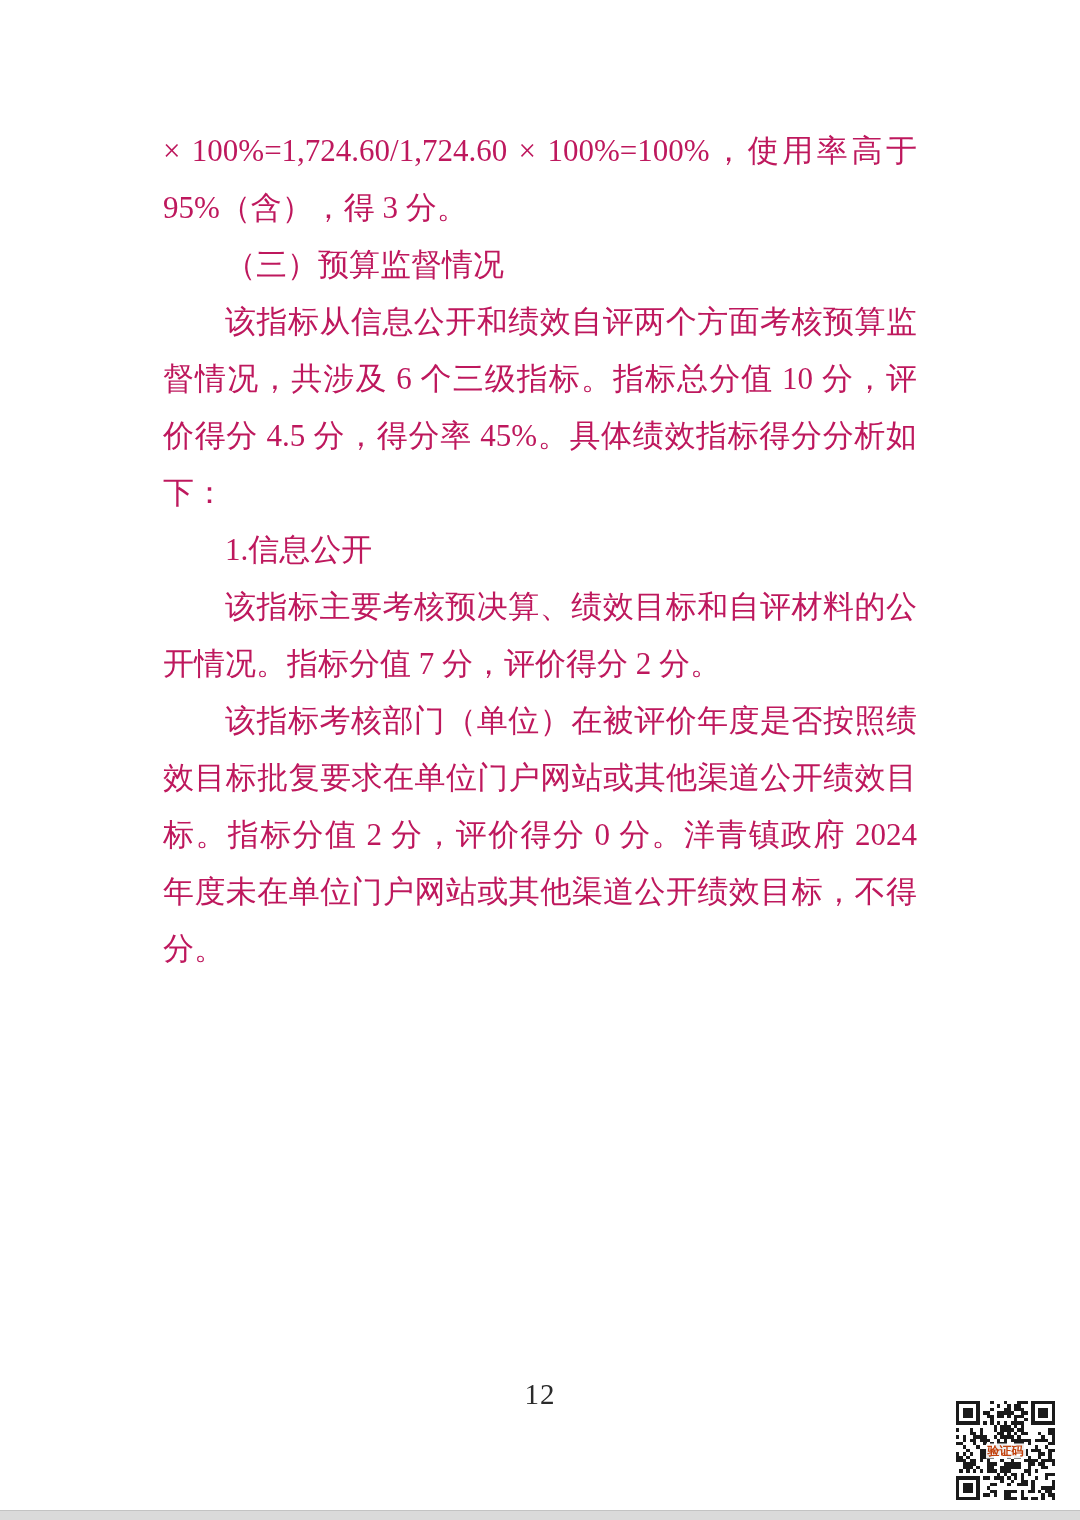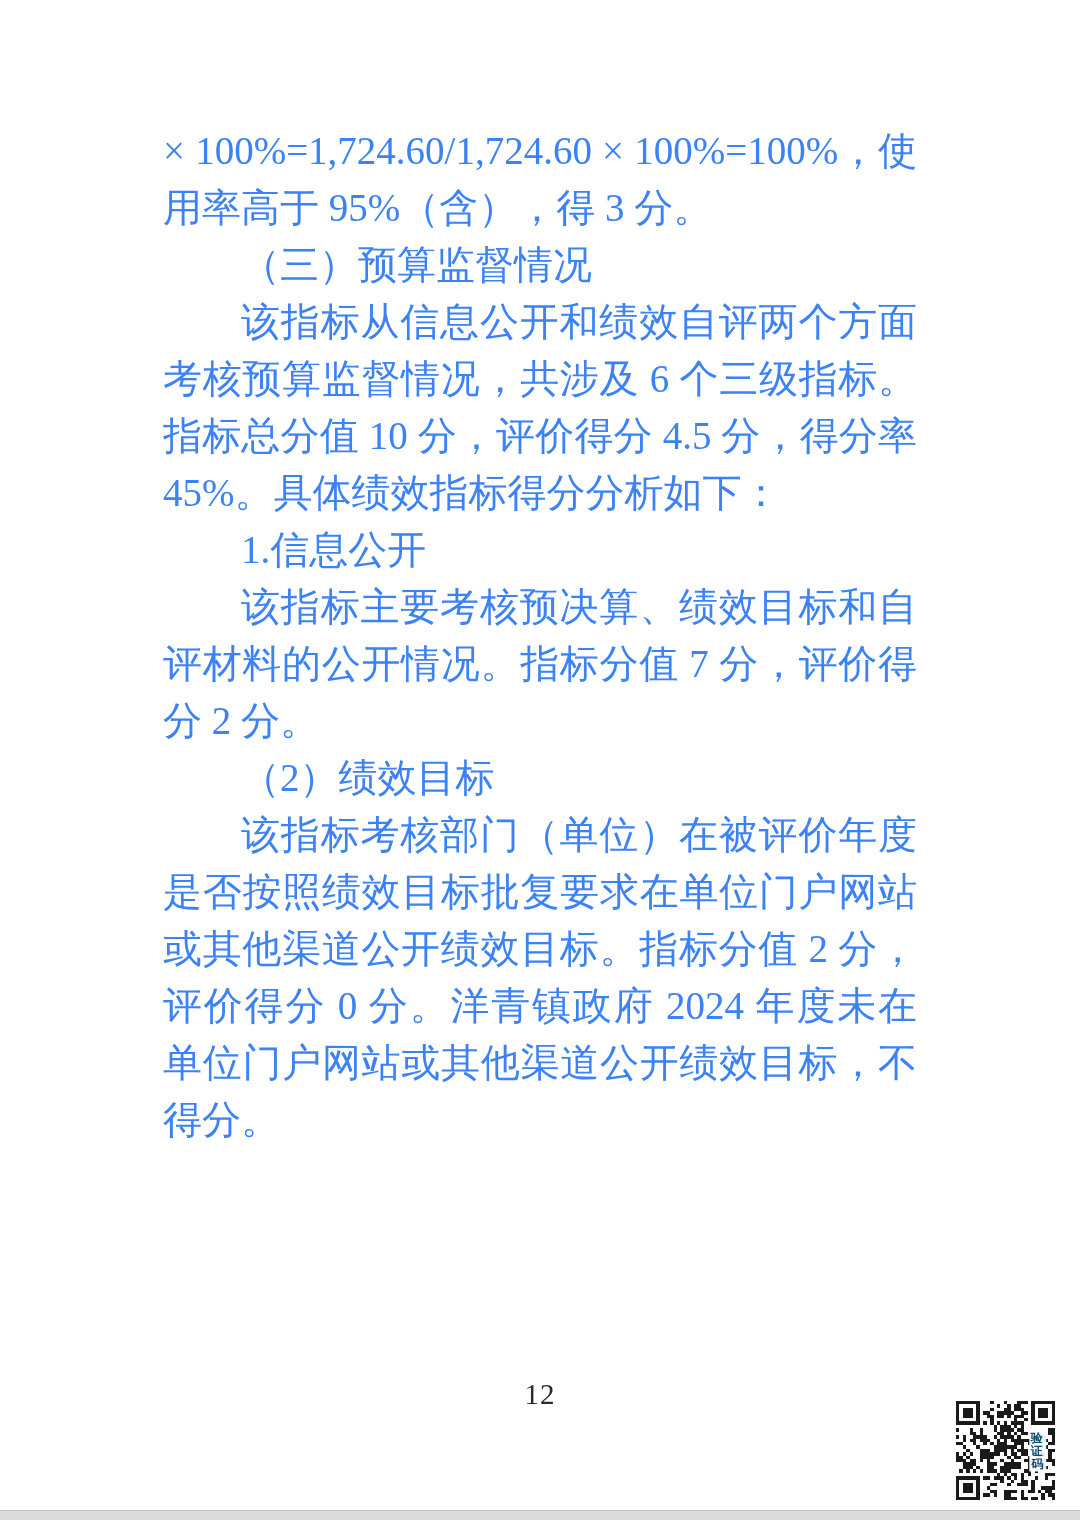"× 100%=1,724.60/1,724.60 ×" .content { color: #3b82f6 -> #be185d; font-size: 39px -> 31px }
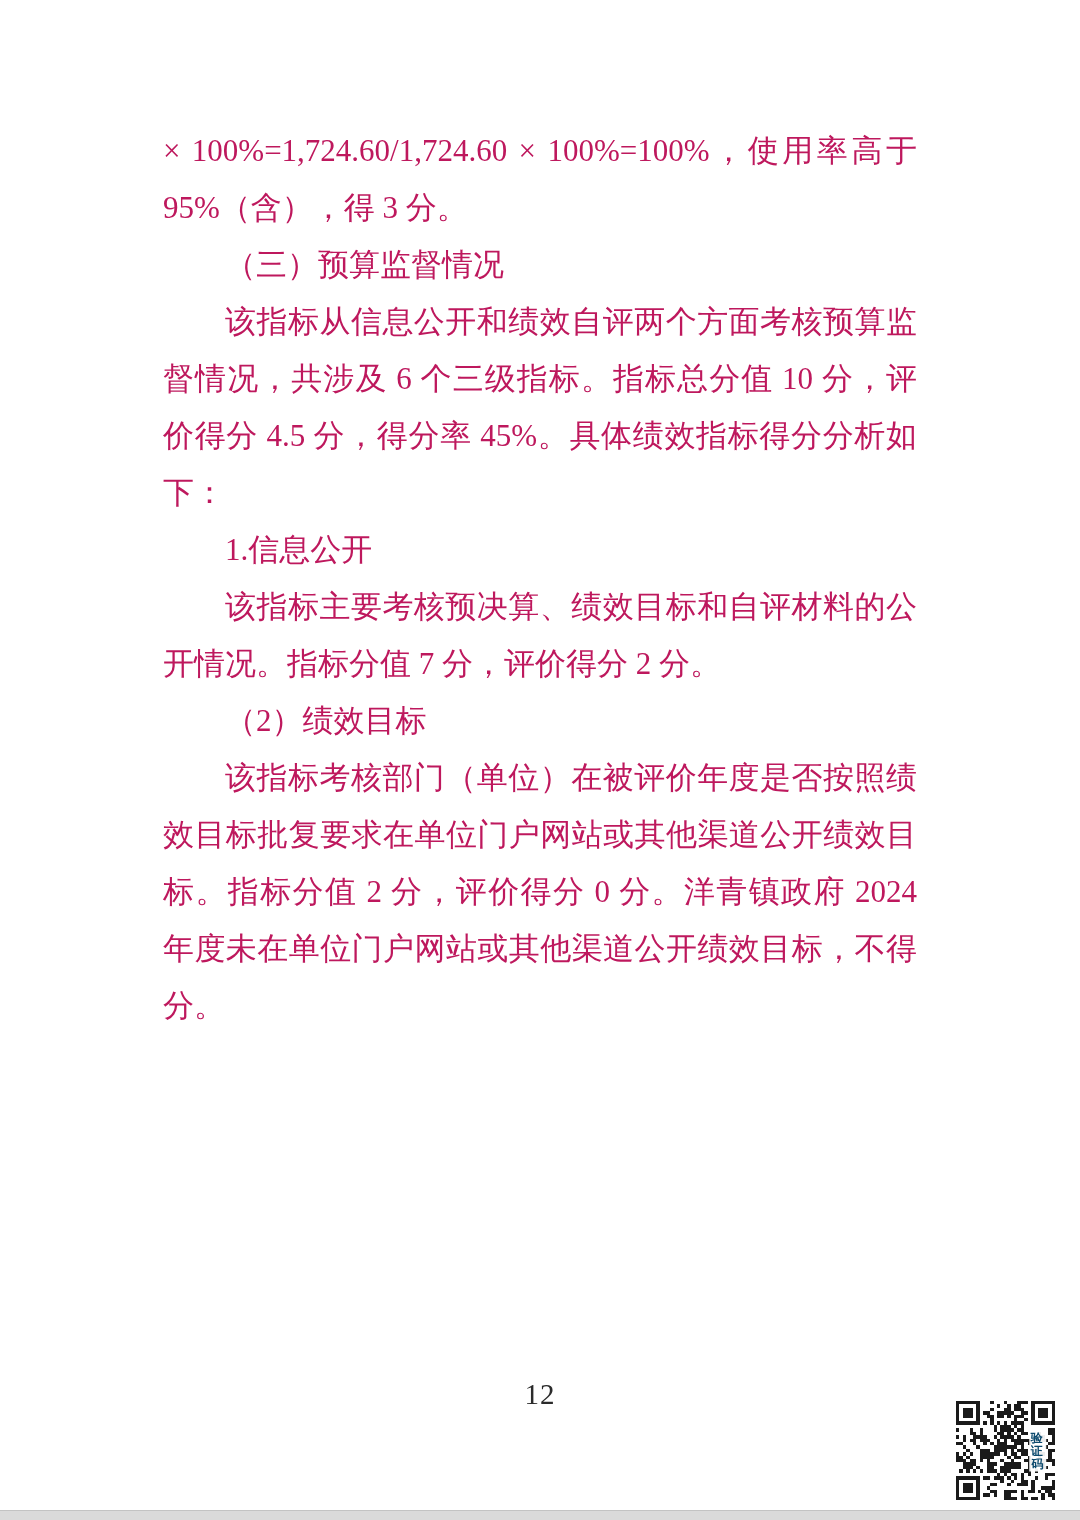"（2）绩效目标" p.subhead { html: <p>（2）绩效目标</p> -> none }
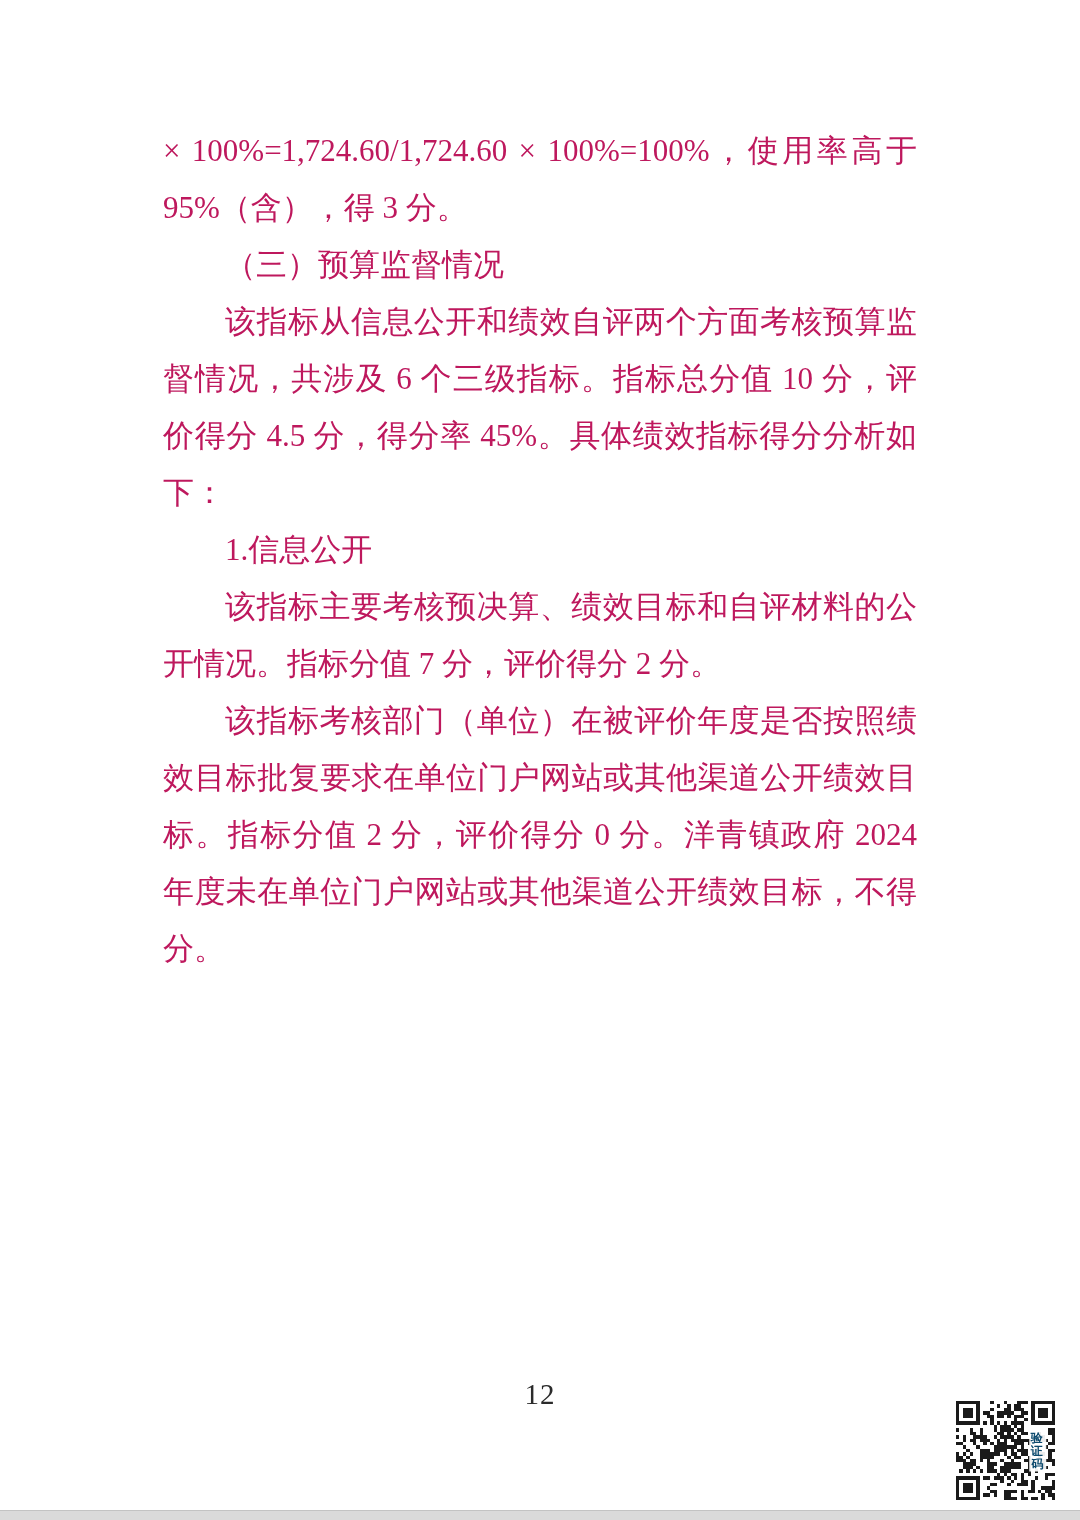"验证" .qr-label { color: #0c4a6e -> #c2410c; flex-direction: column -> row; margin-left: 32px -> none }
